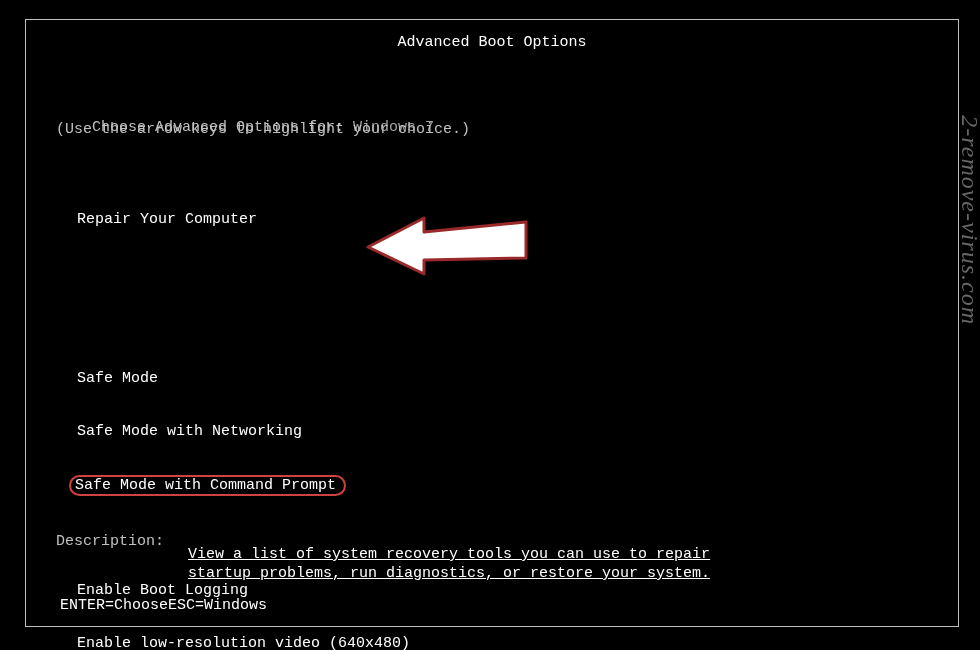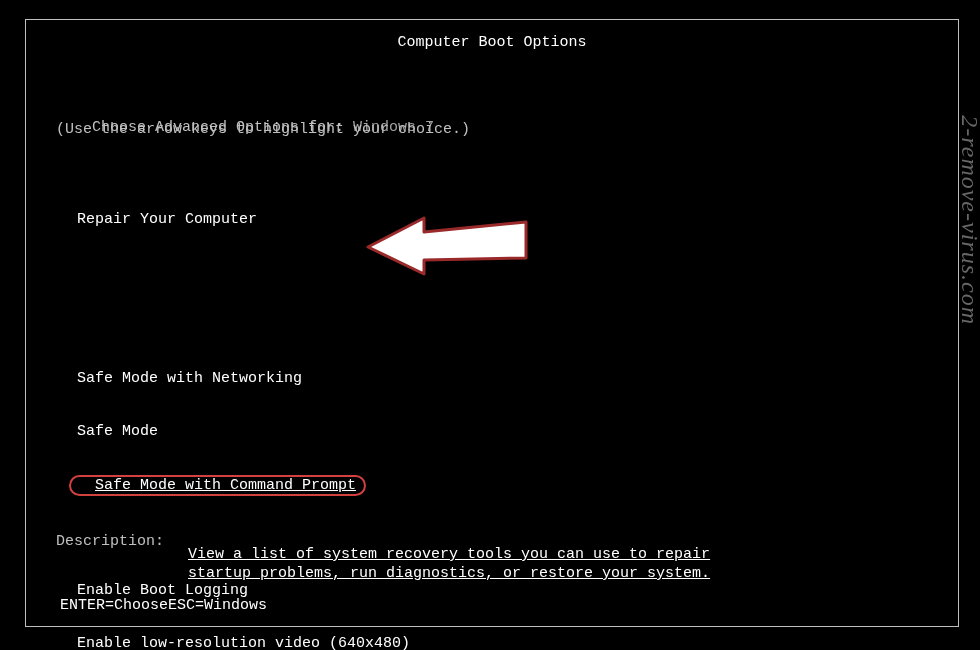"Computer Boot Options" div.title { text: Computer -> Advanced }
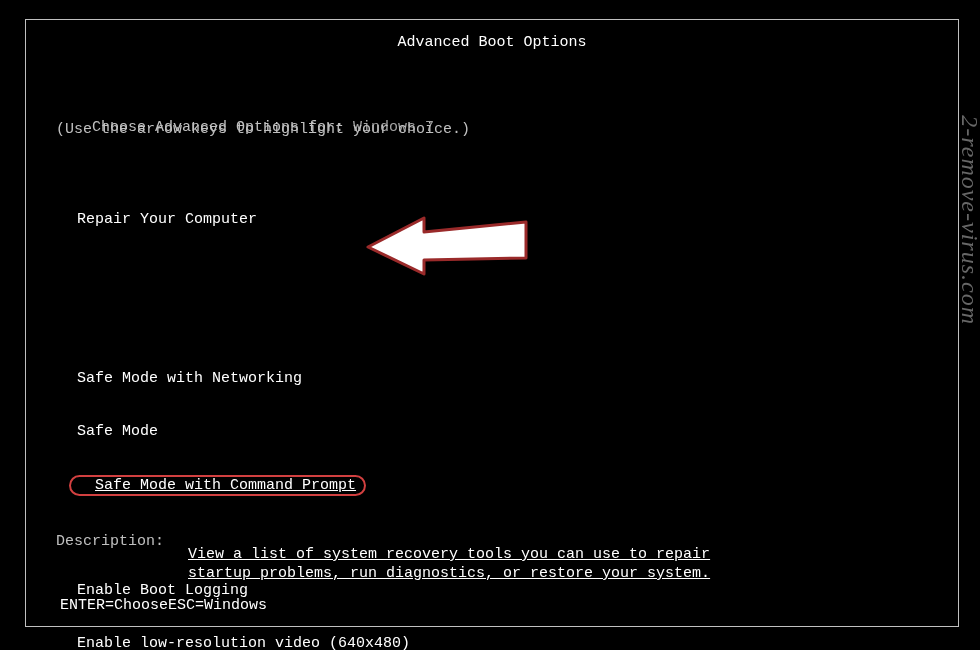"Safe Mode with Networking" div.menu-row { order: before "Safe Mode" -> after "Safe Mode" }
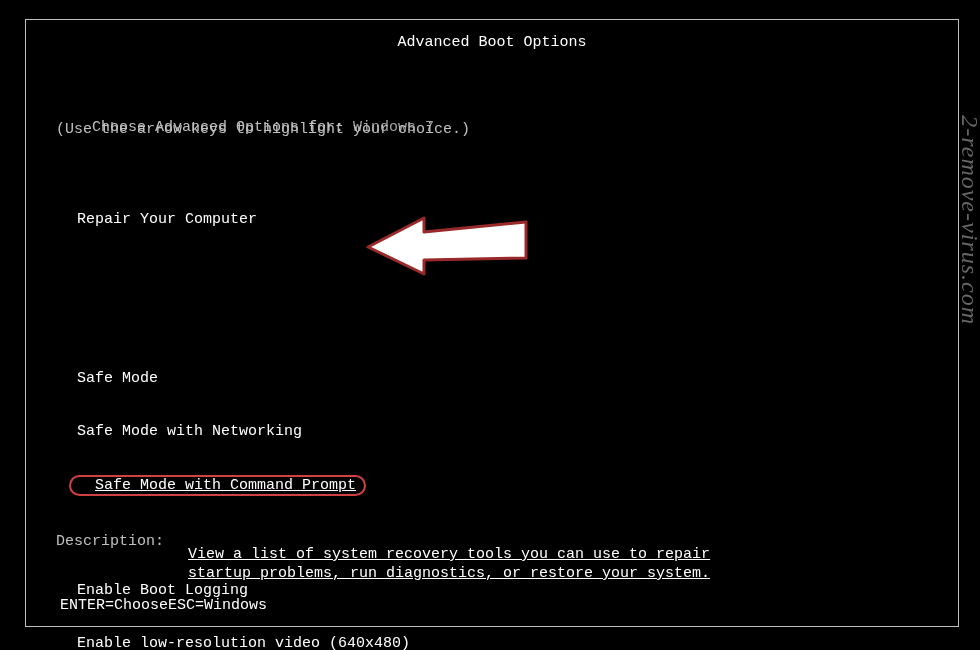"Safe Mode with Command Prompt" .selected { padding: 1px 8px 1px 24px -> 1px 8px 1px 4px; text-decoration: underline -> none }
